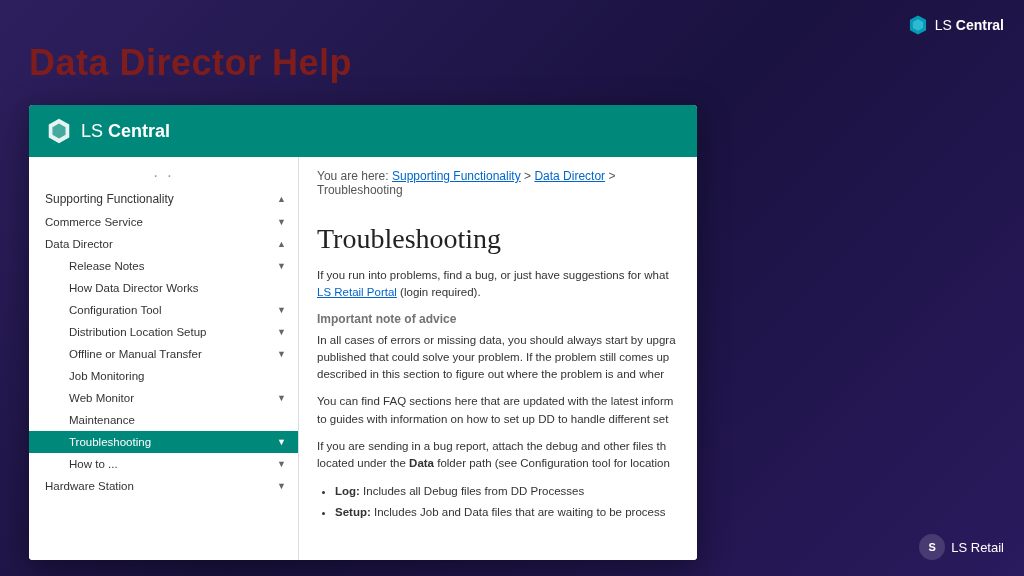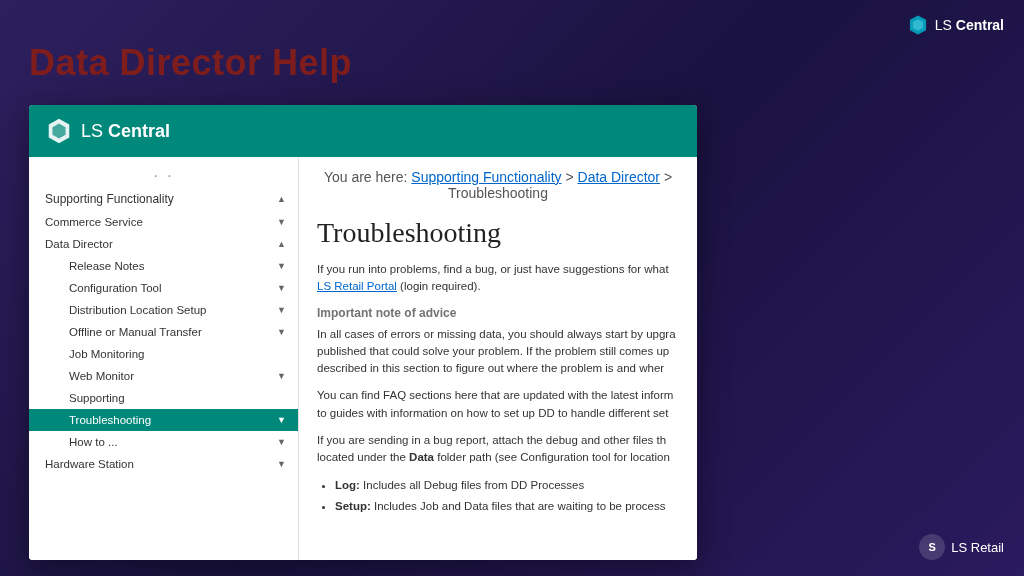"You are here: Supporting Functionality" .breadcrumb { font-size: 14px -> 12px; margin-bottom: 16px -> 26px; text-align: center -> none }
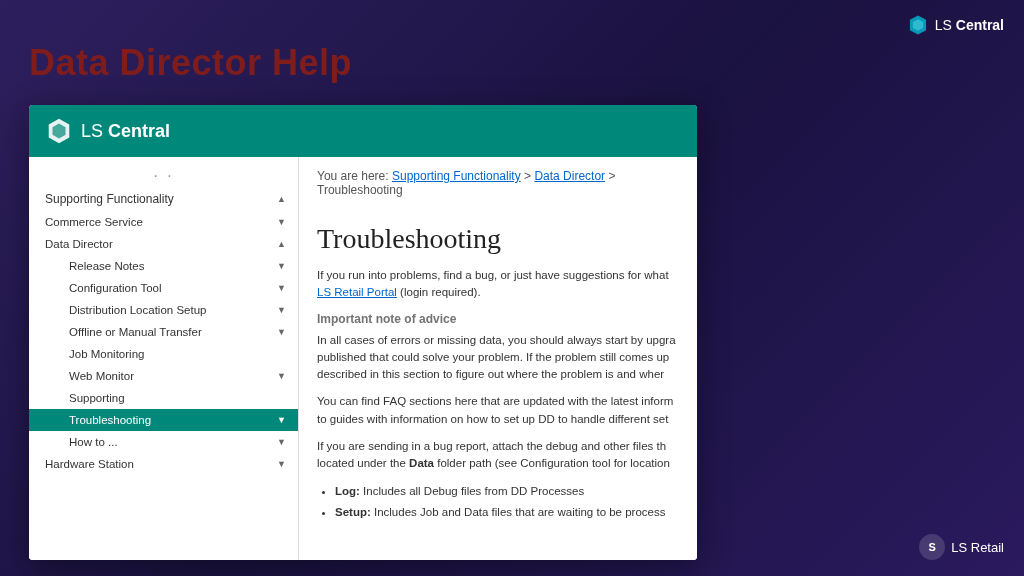"How Data Director Works" div.sidebar-item { html: none -> <div> <span>How Data Director Works</span> <span></span> </div> }
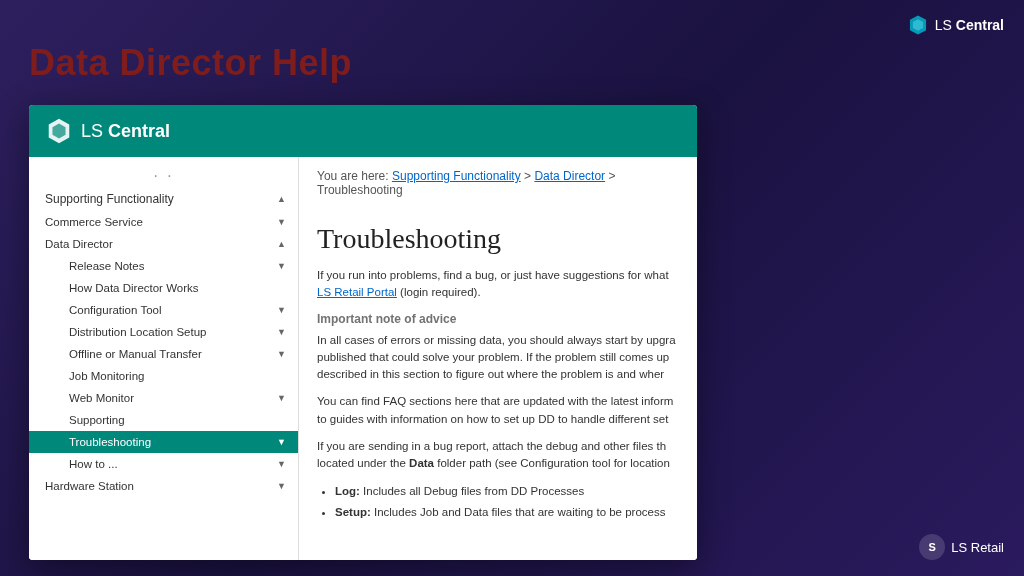"Supporting" span { text: Supporting -> Maintenance }
